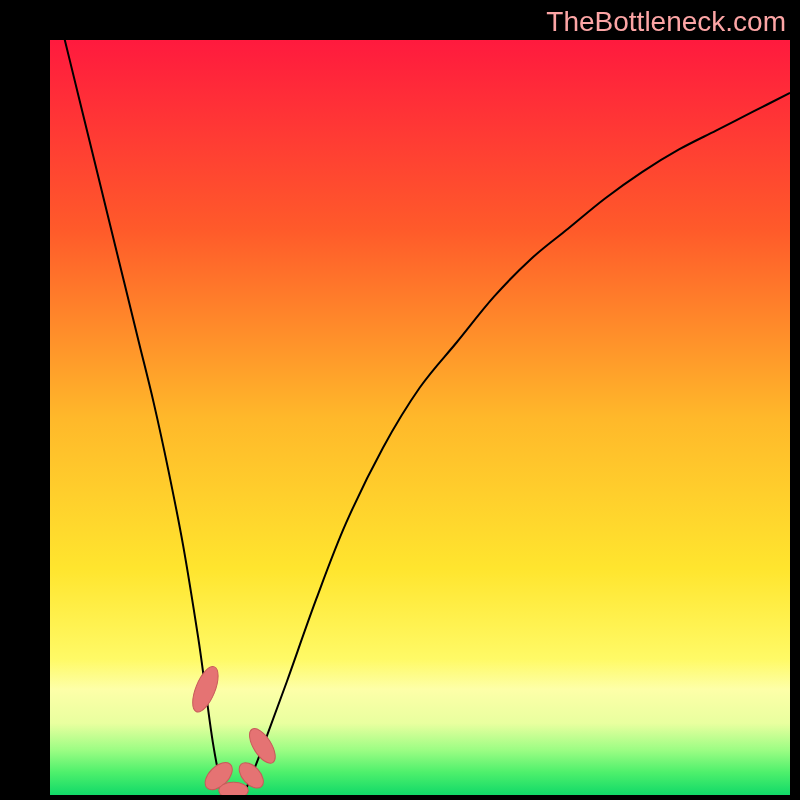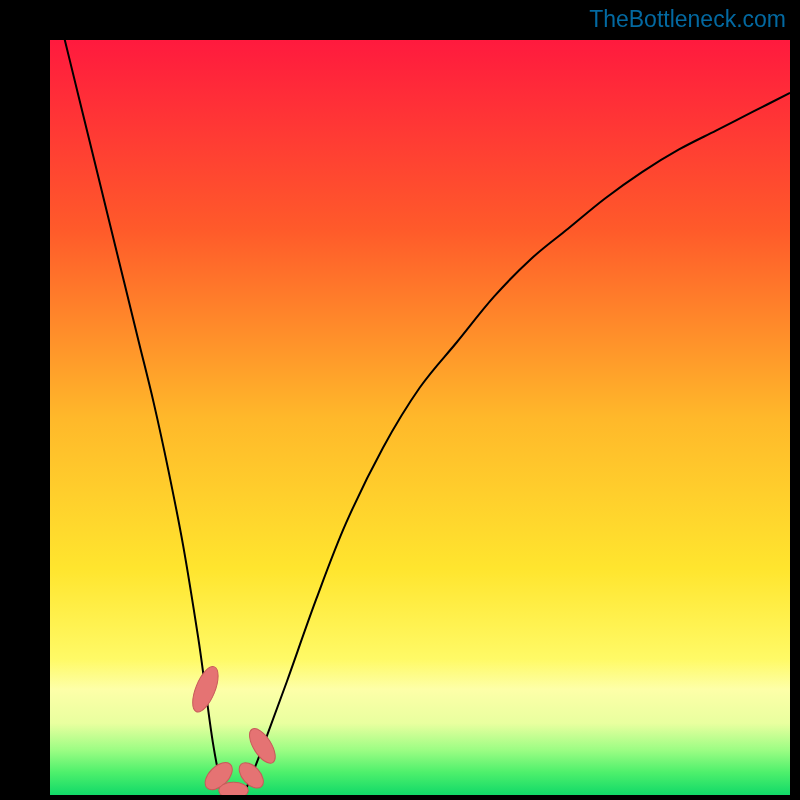"TheBottleneck.com" .watermark { color: #0369a1 -> #fca5a5; font-size: 23px -> 28px }
